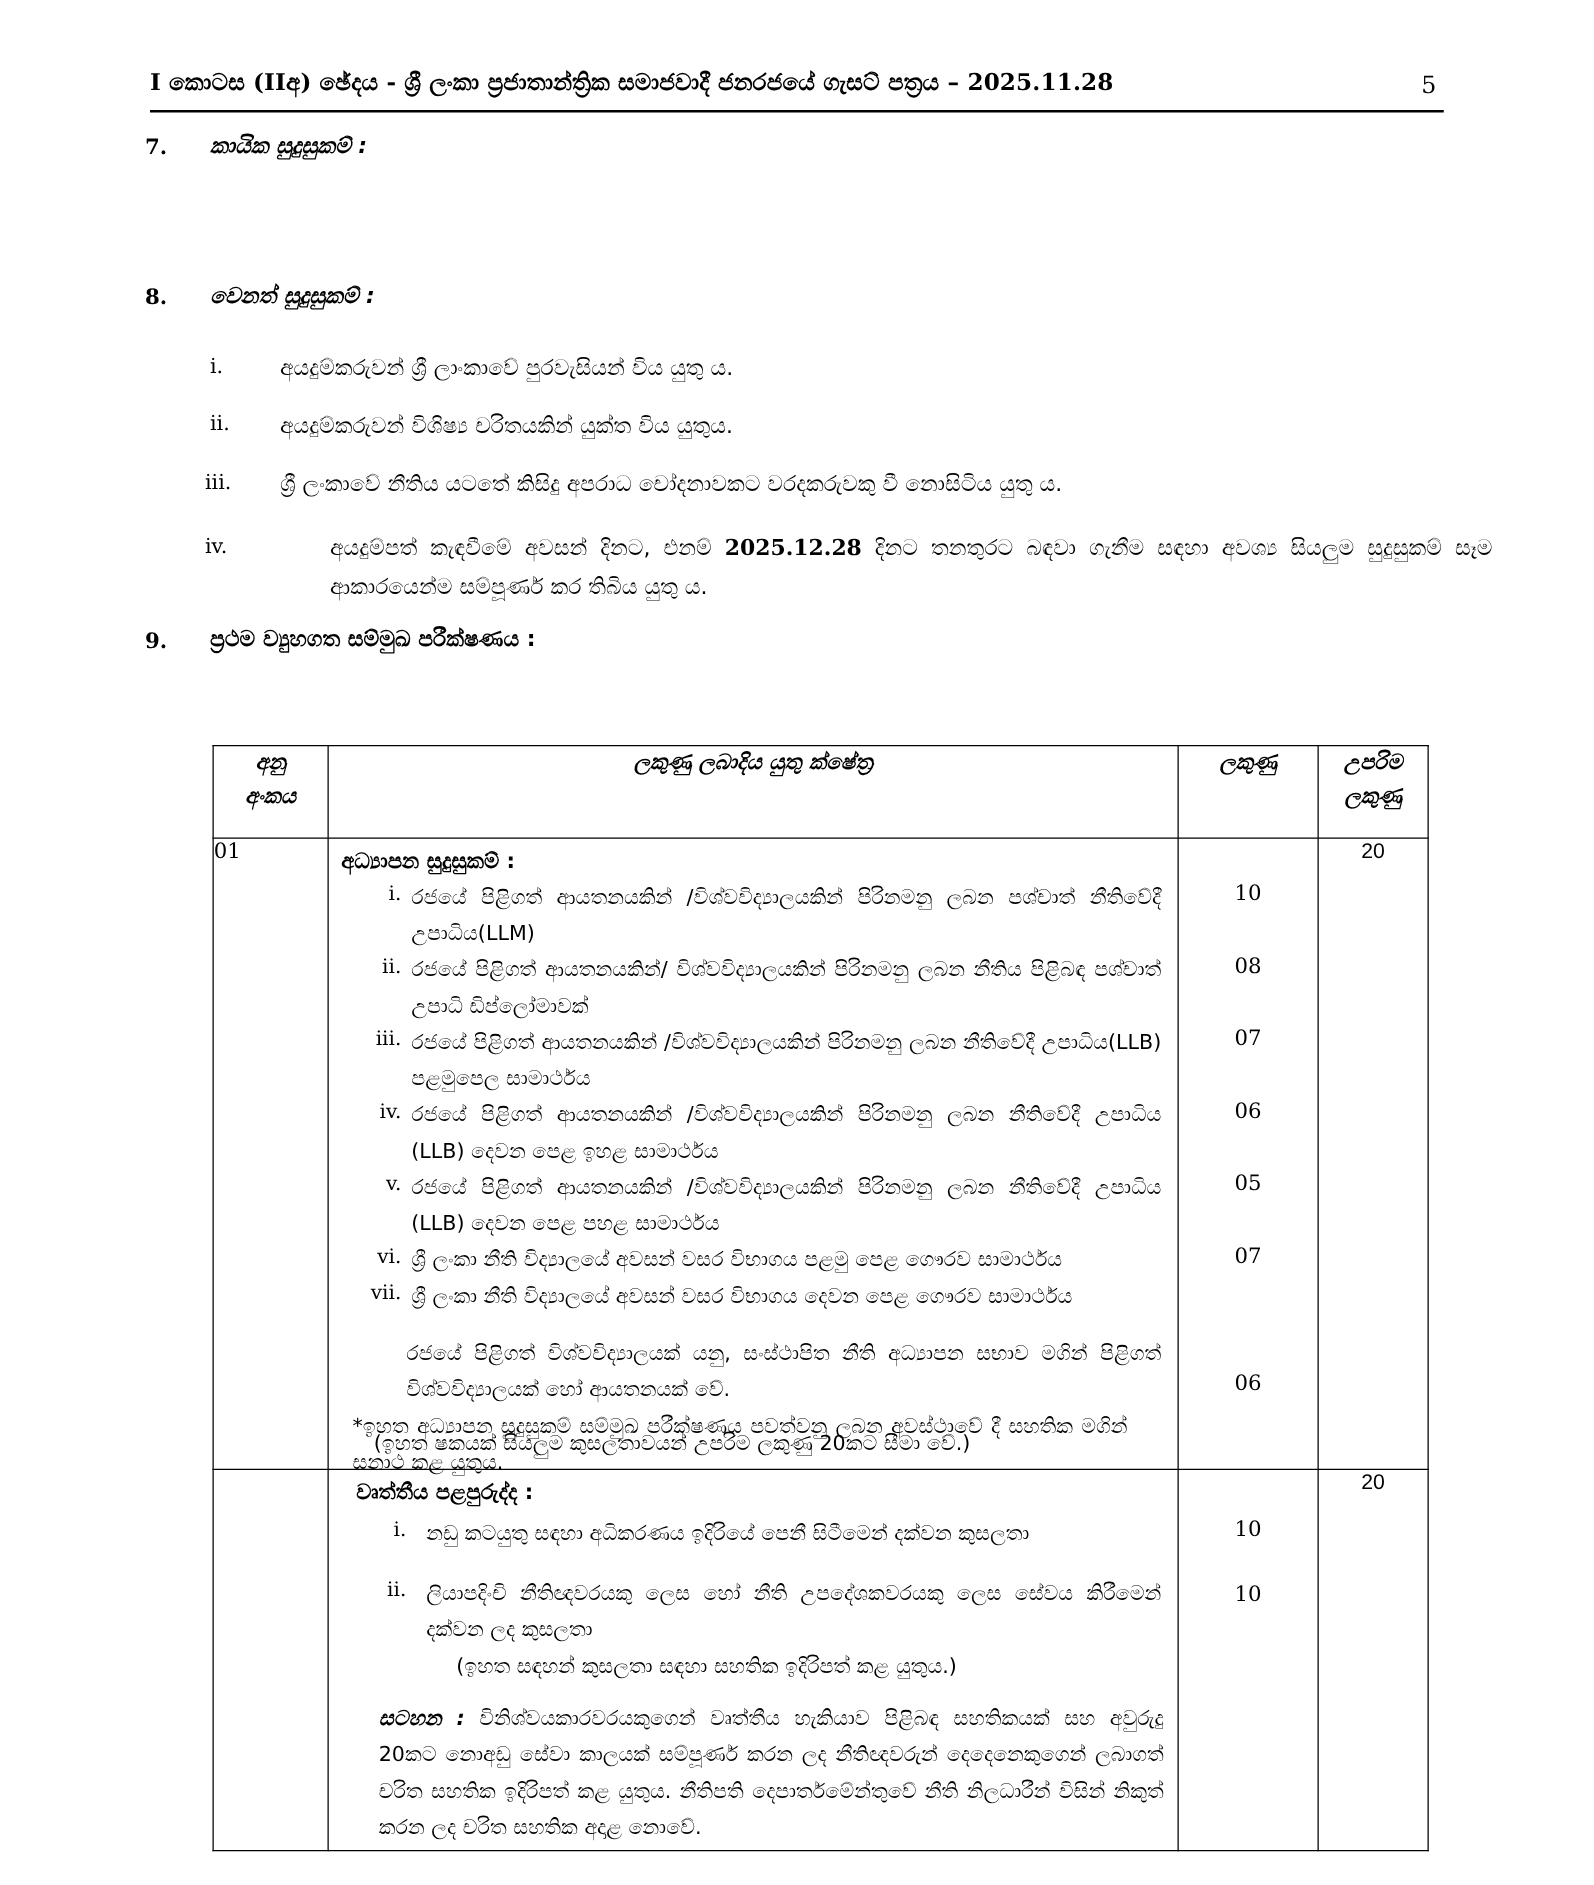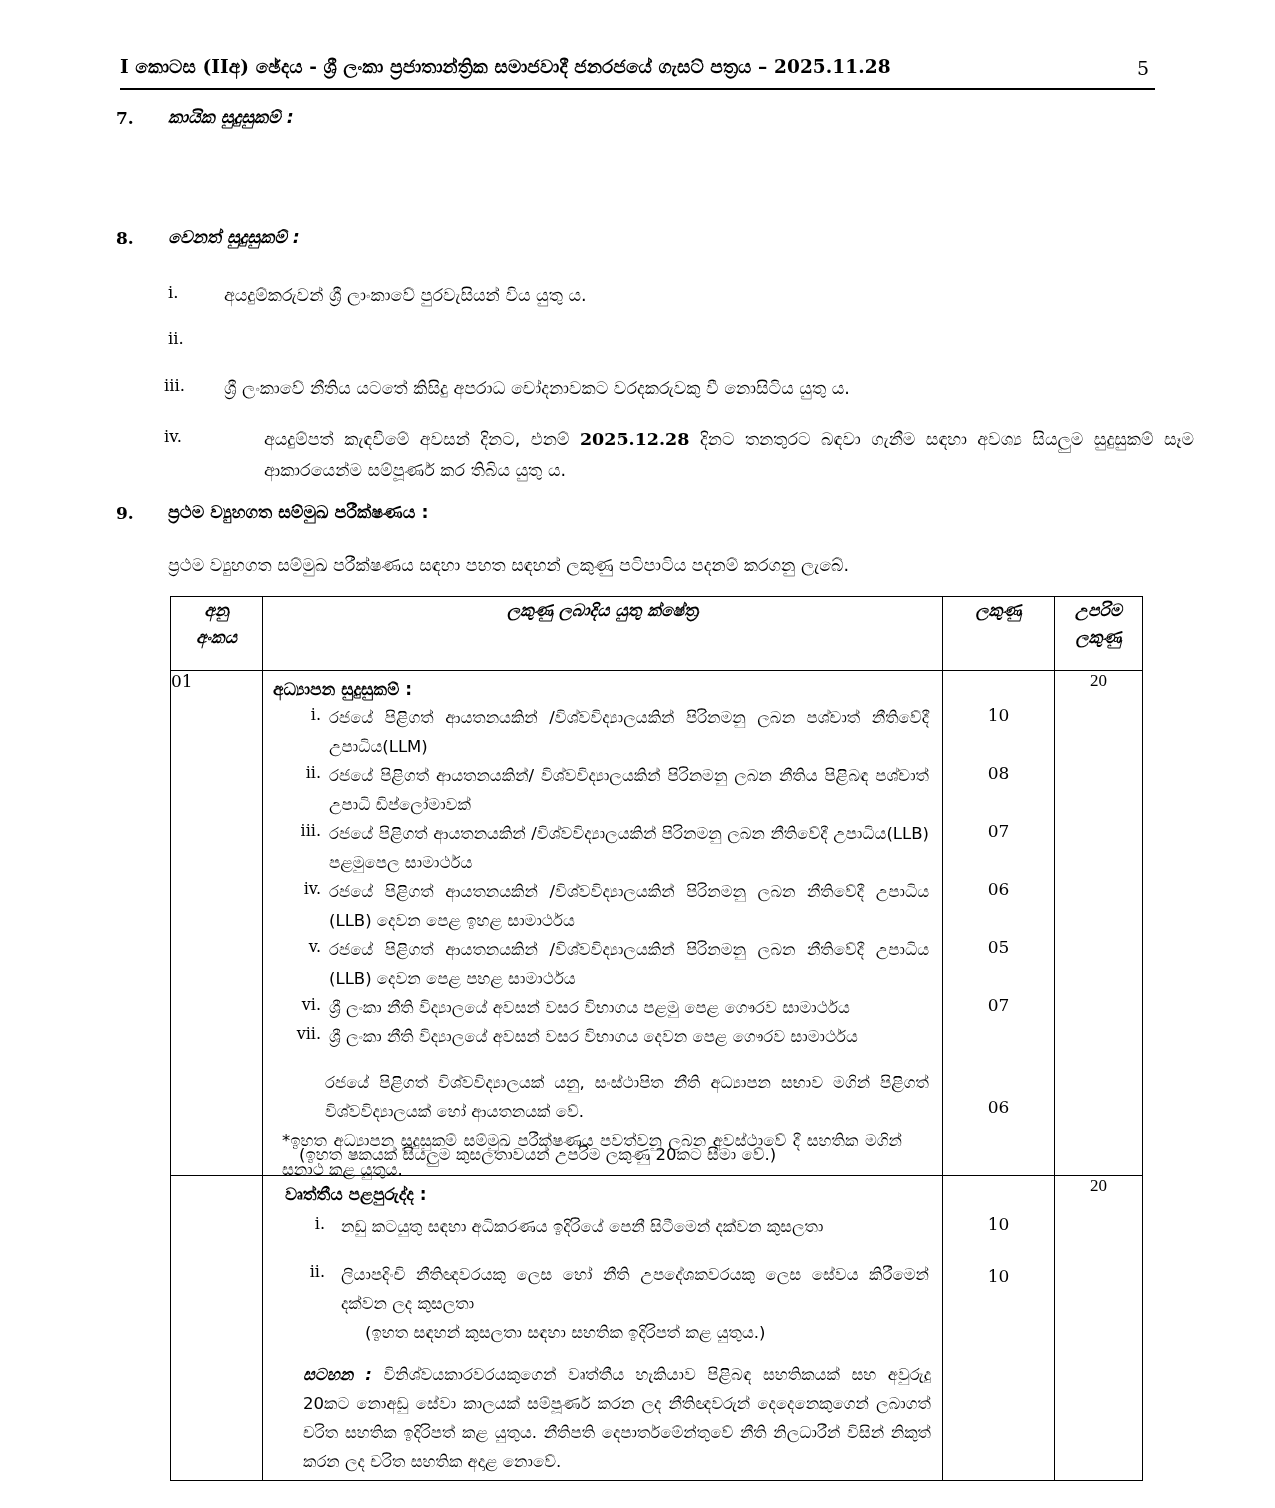"අයදුම්කරුවන් විශිෂ්‍ය චරිතයකින් යුක්ත" div.list-text { html: none -> <div>අයදුම්කරුවන් විශිෂ්‍ය චරිතයකින් යුක්ත විය යුතුය.</div> }
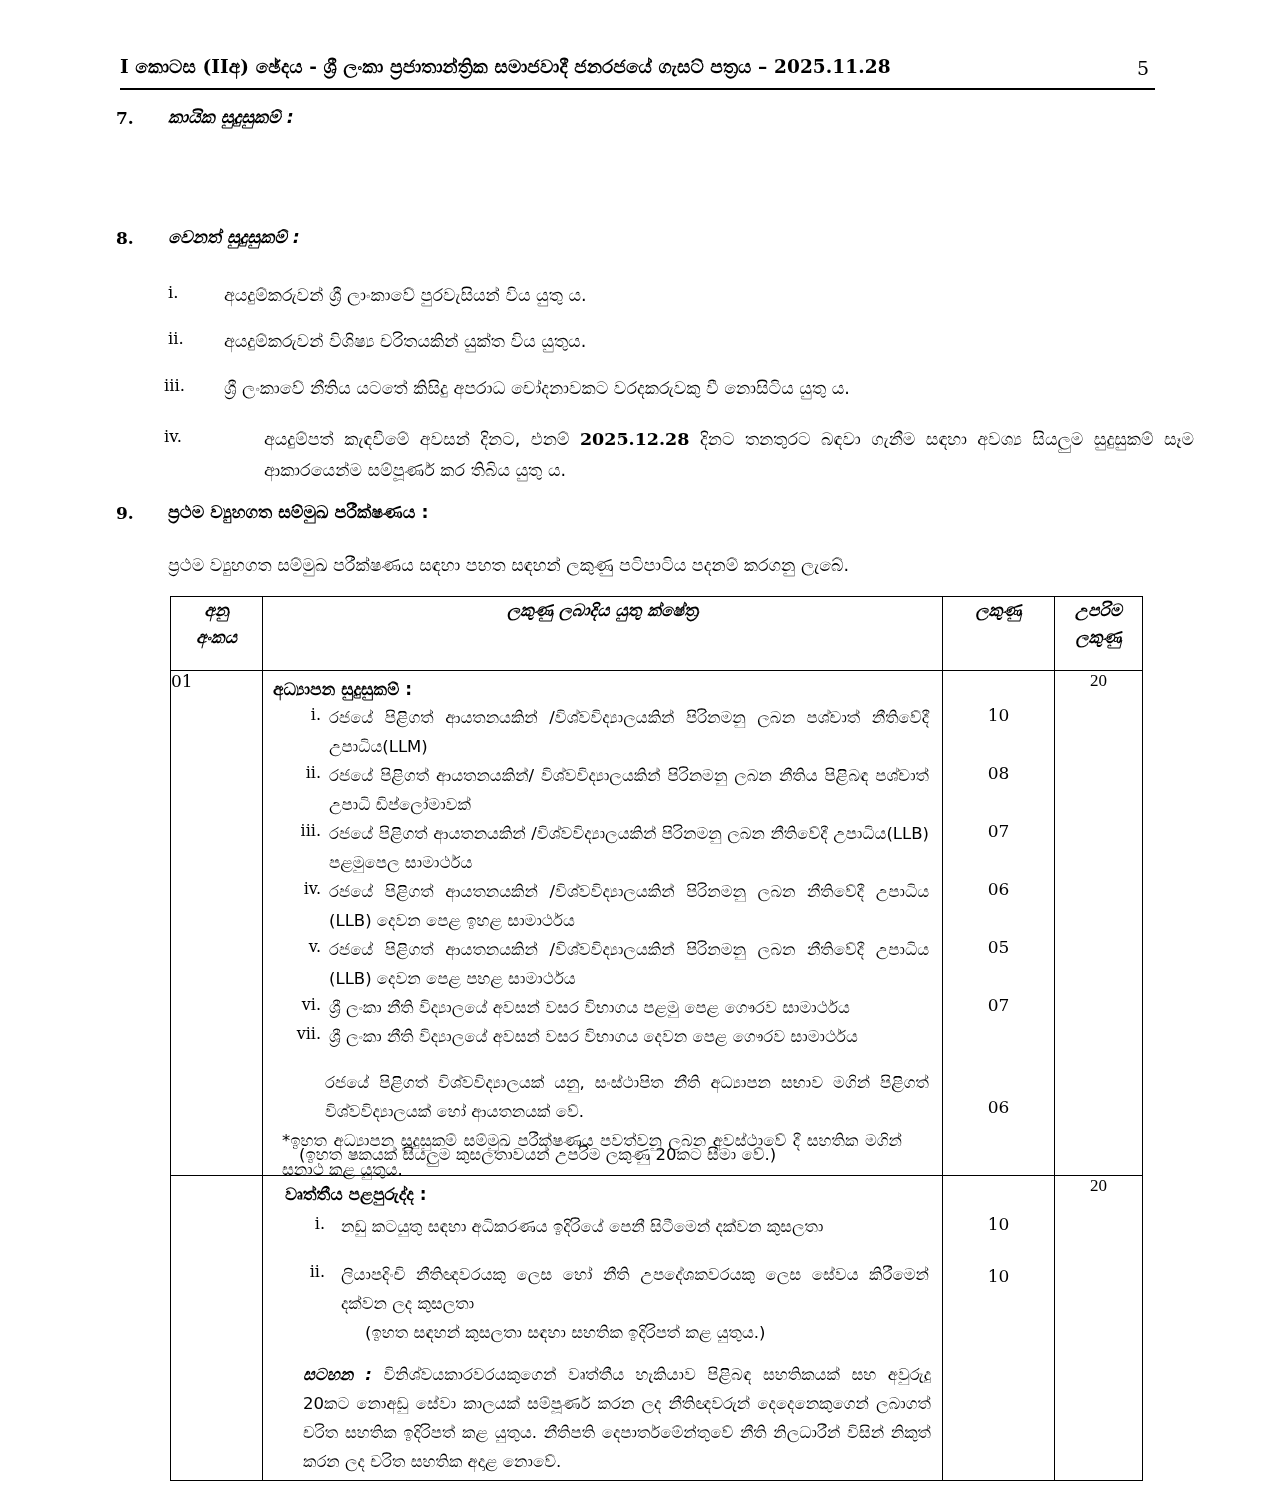"ප්‍රථම ව්‍යුහගත සම්මුඛ පරීක්ෂණය සඳහා" div.body-para { html: <div>ප්‍රථම ව්‍යුහගත සම්මුඛ පරීක්ෂණය සඳහා පහත සඳහන් ලකුණු පටිපාටිය පදනම් කරගනු ලැබේ.</div> -> none }
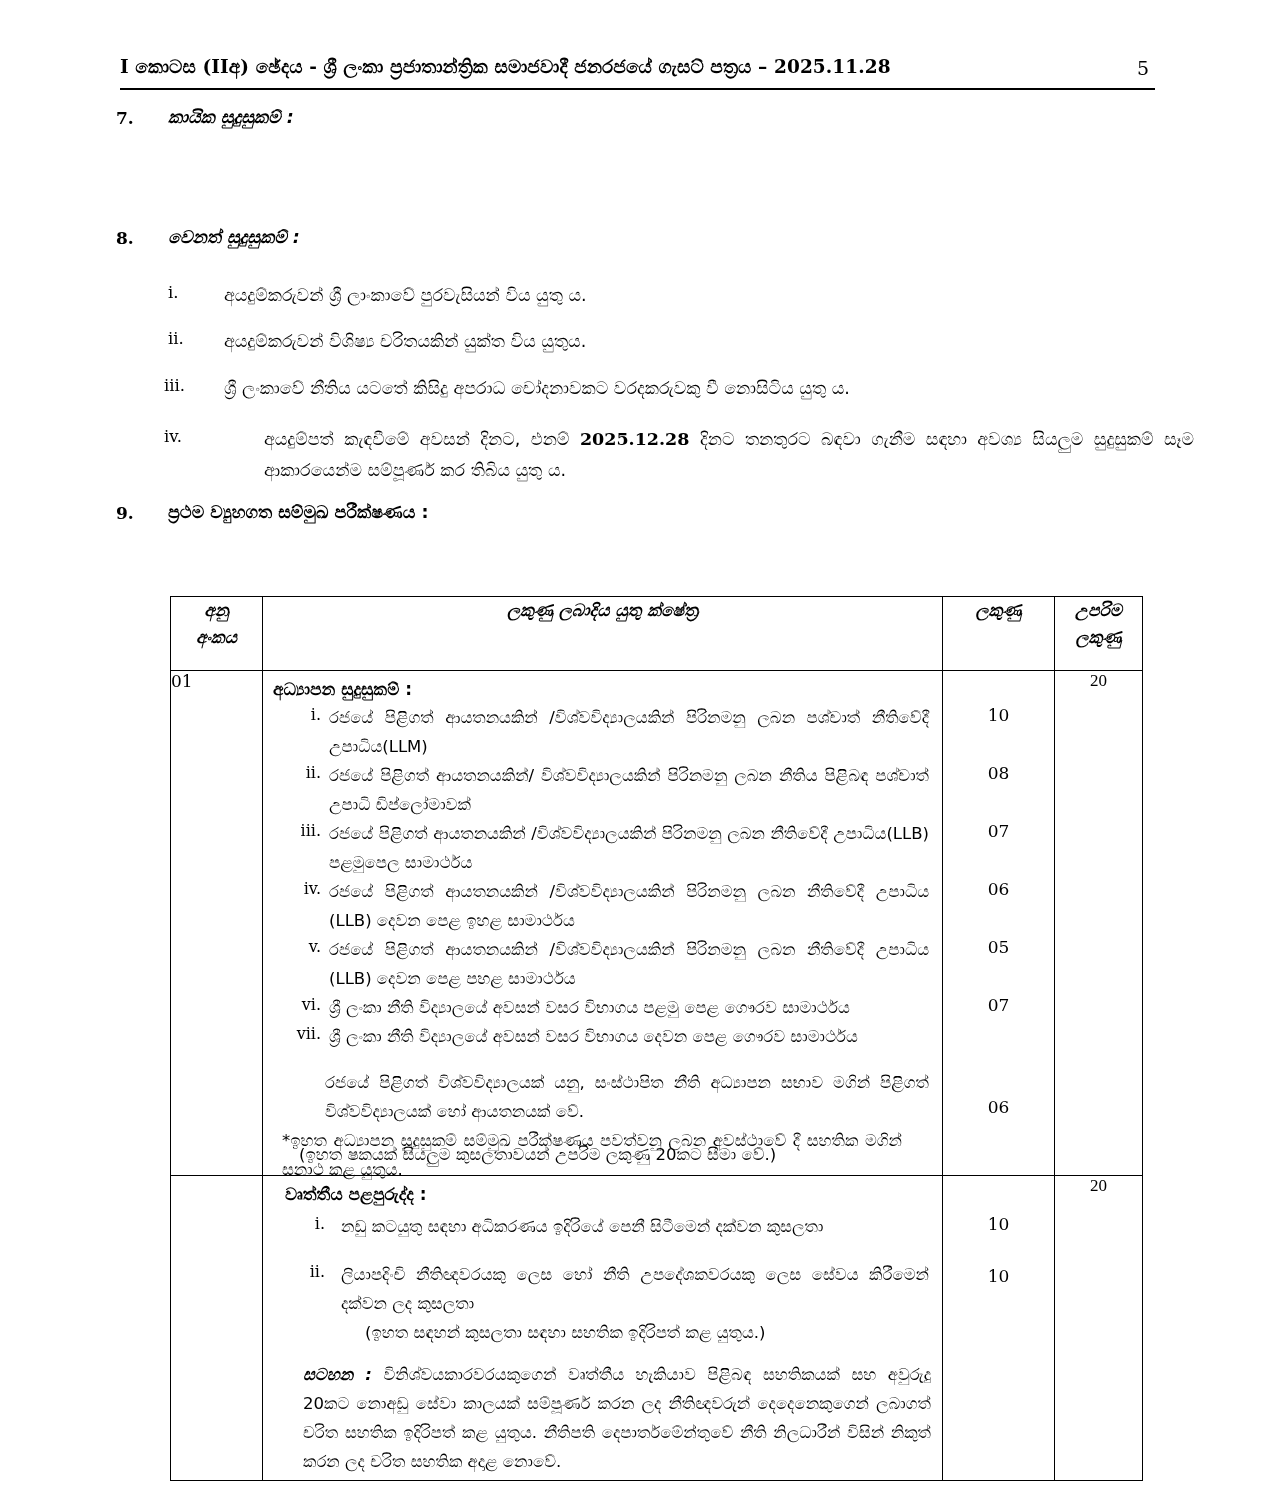"20" .max-cell { font-family: Liberation Serif, serif -> Liberation Sans, sans-serif }
